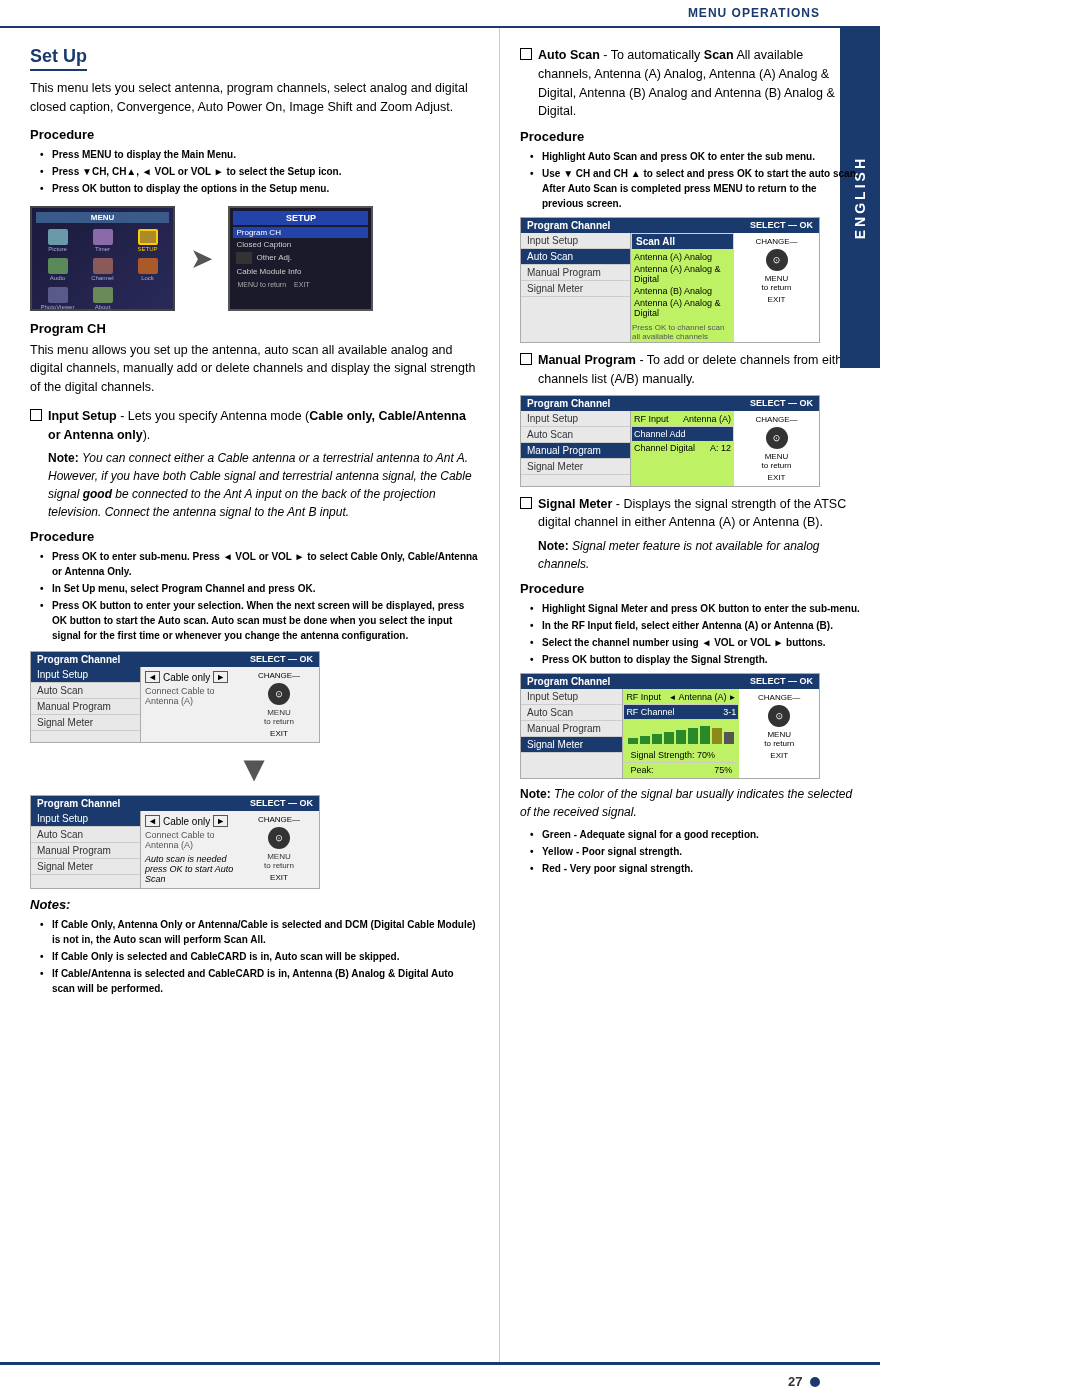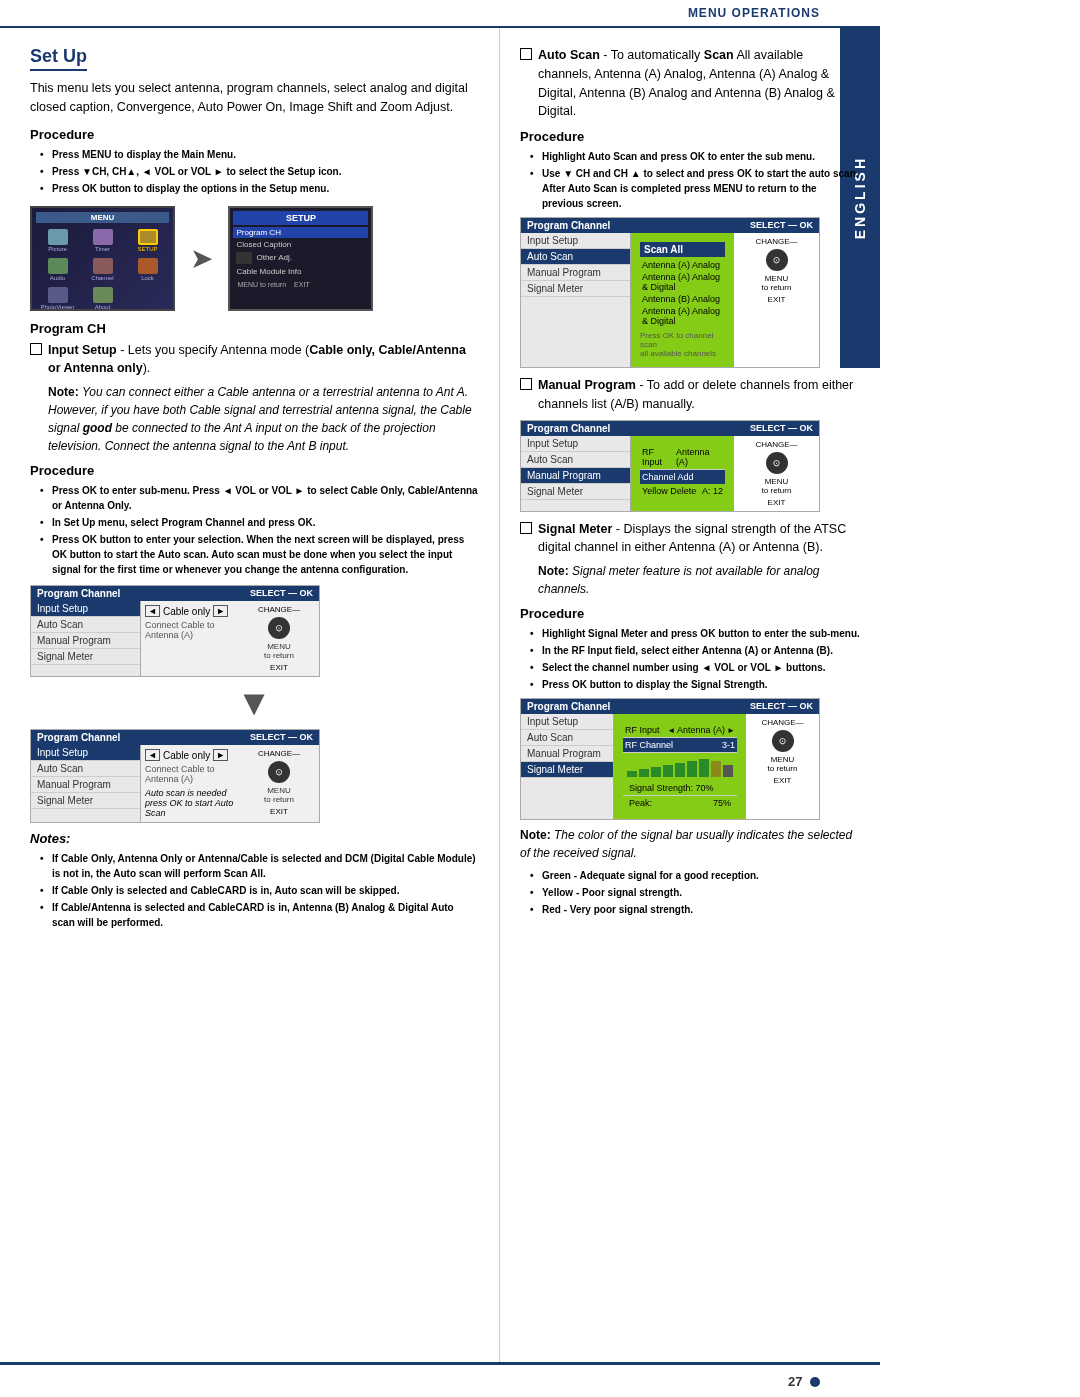"Scan All" .scan-content { background: #84cc16 -> #bef264; padding: 9px -> 1px }
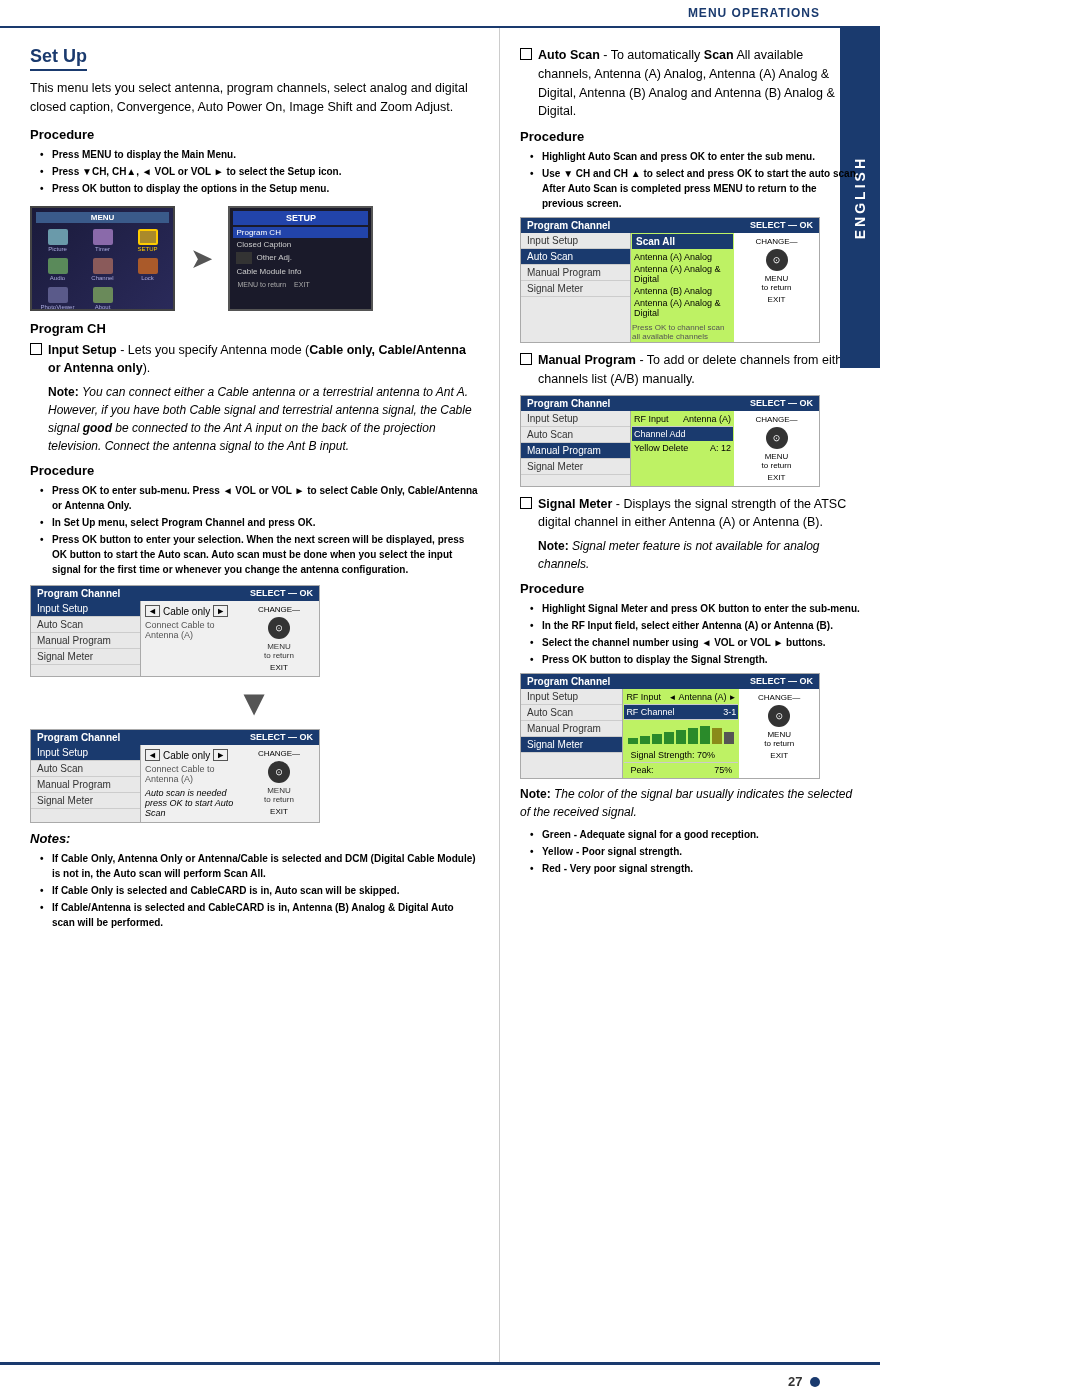"This menu allows you set" p.intro-text { html: none -> <p>This menu allows you set up the antenna, auto scan all available analog and digital channels, manually add or delete channels and display the signal strength of the digital channels.</p> }
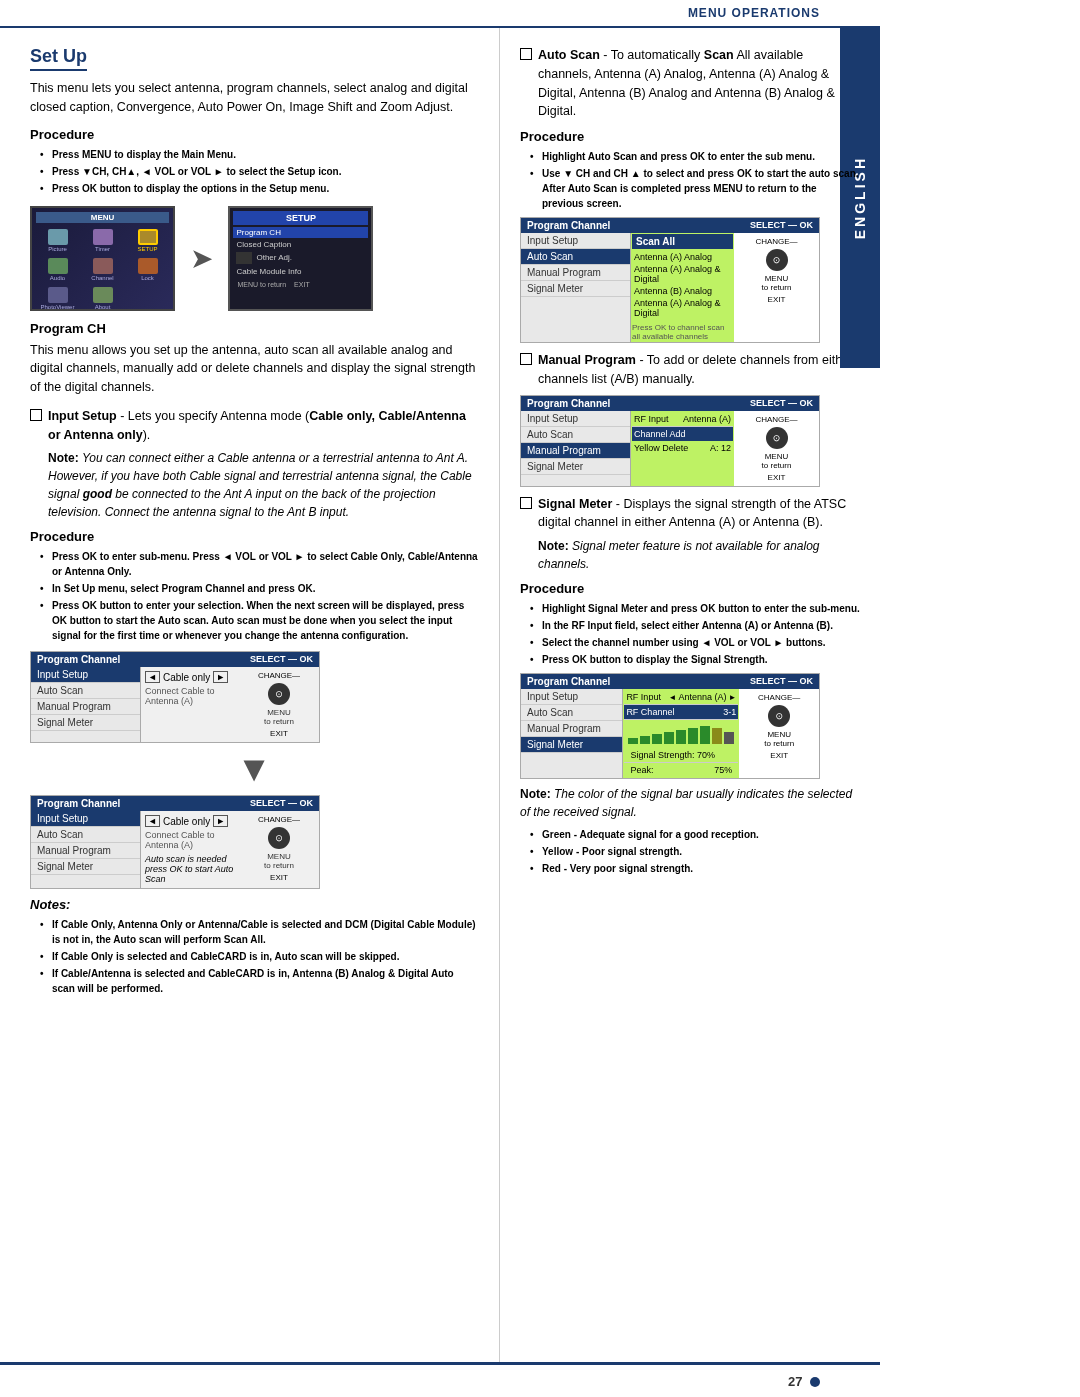"Yellow Delete" span { text: Yellow Delete -> Channel Digital }
